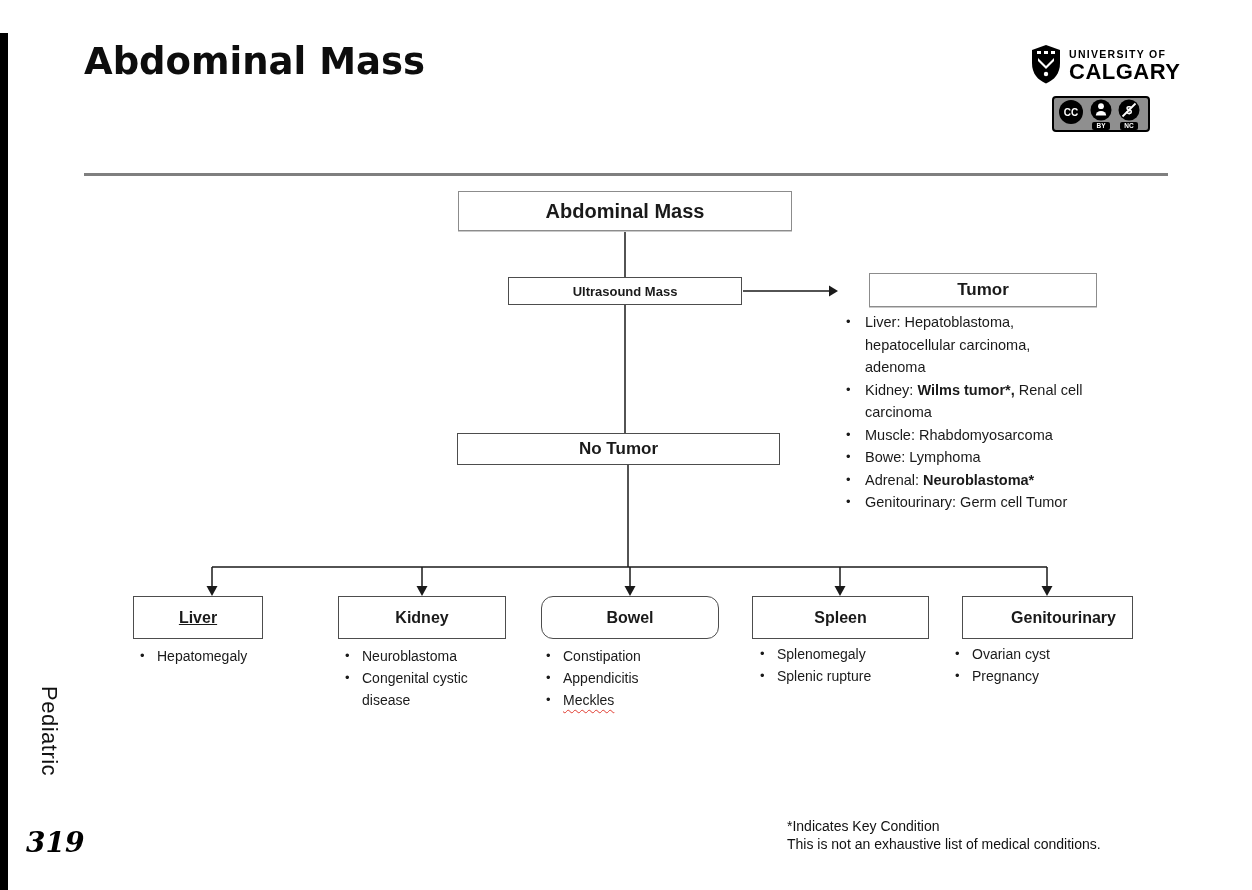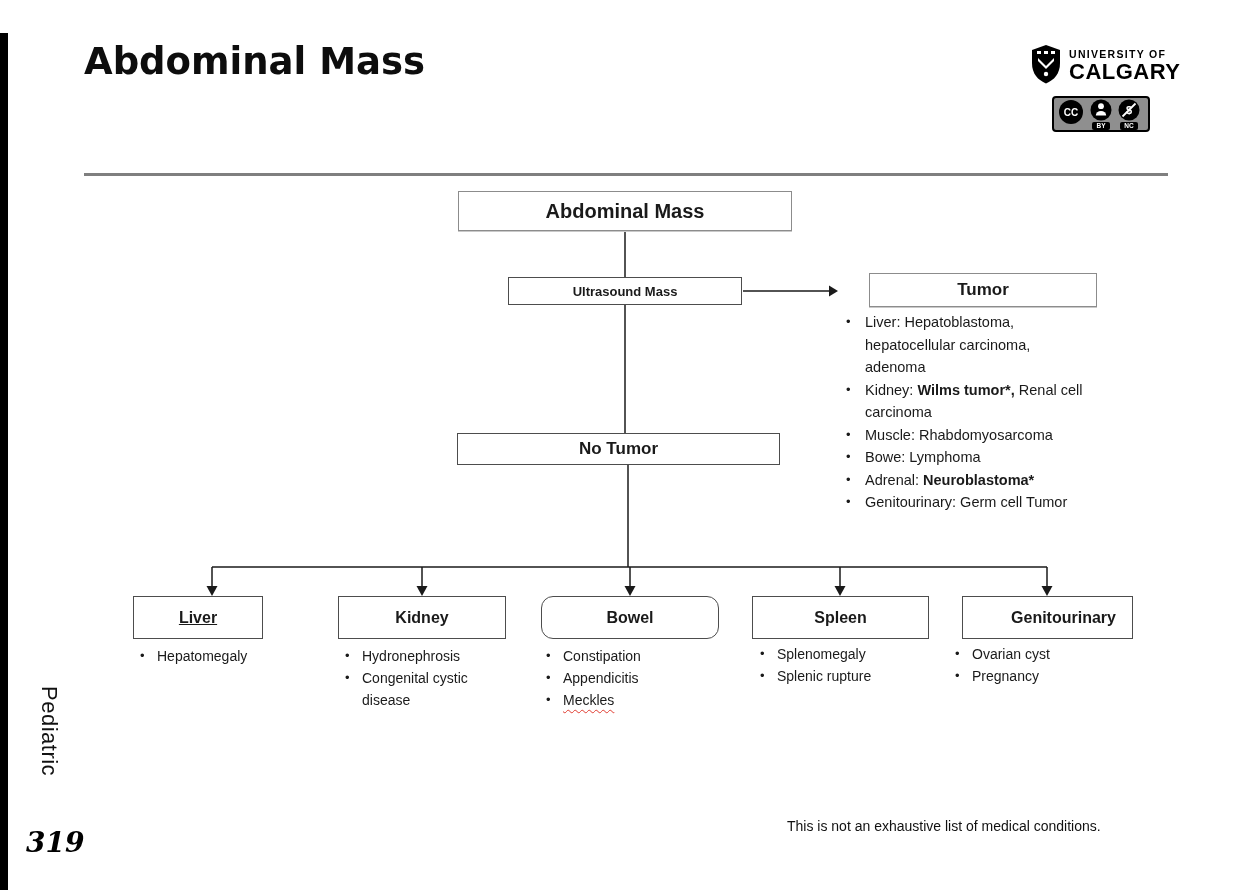"Hydronephrosis" span.txt { text: Hydronephrosis -> Neuroblastoma }
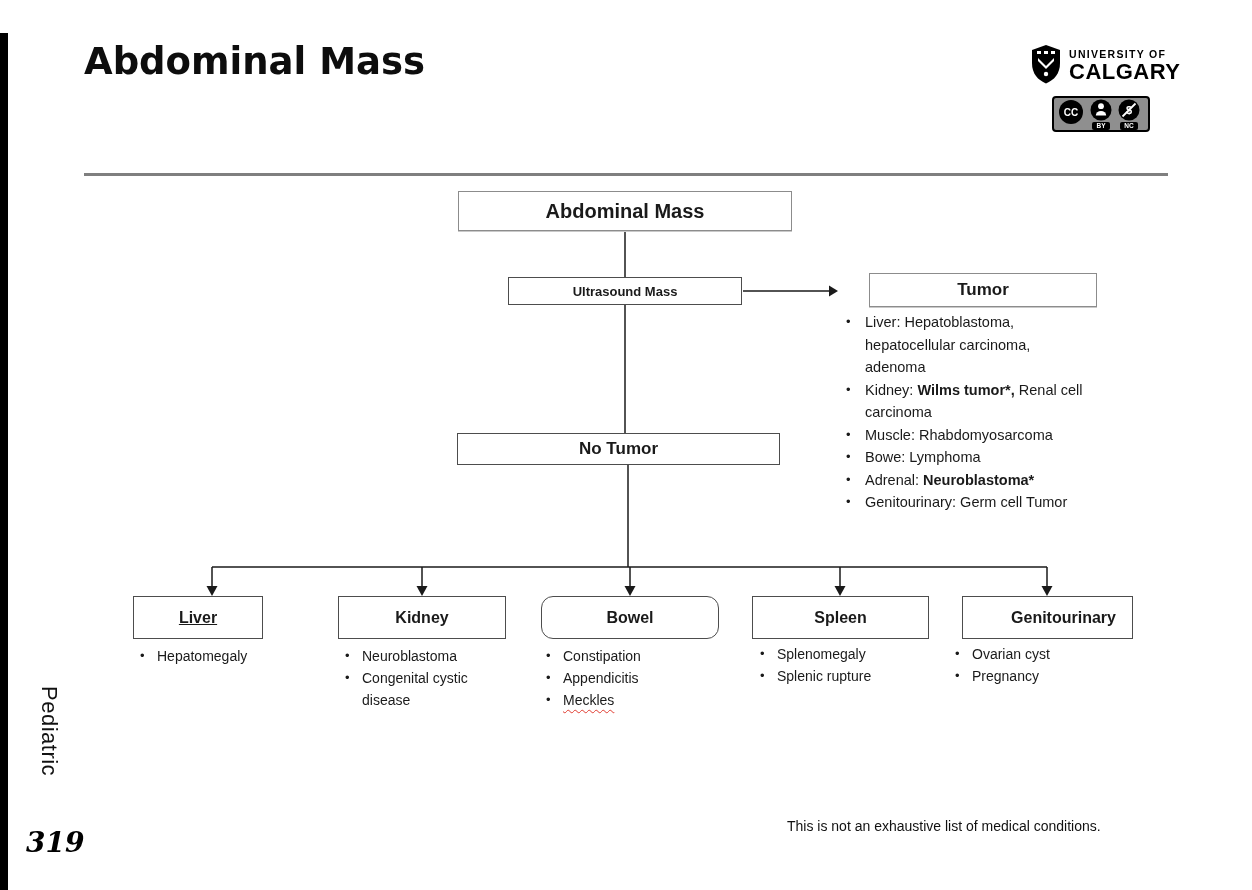"*Indicates Key Condition" div { html: none -> <div>*Indicates Key Condition</div> }
